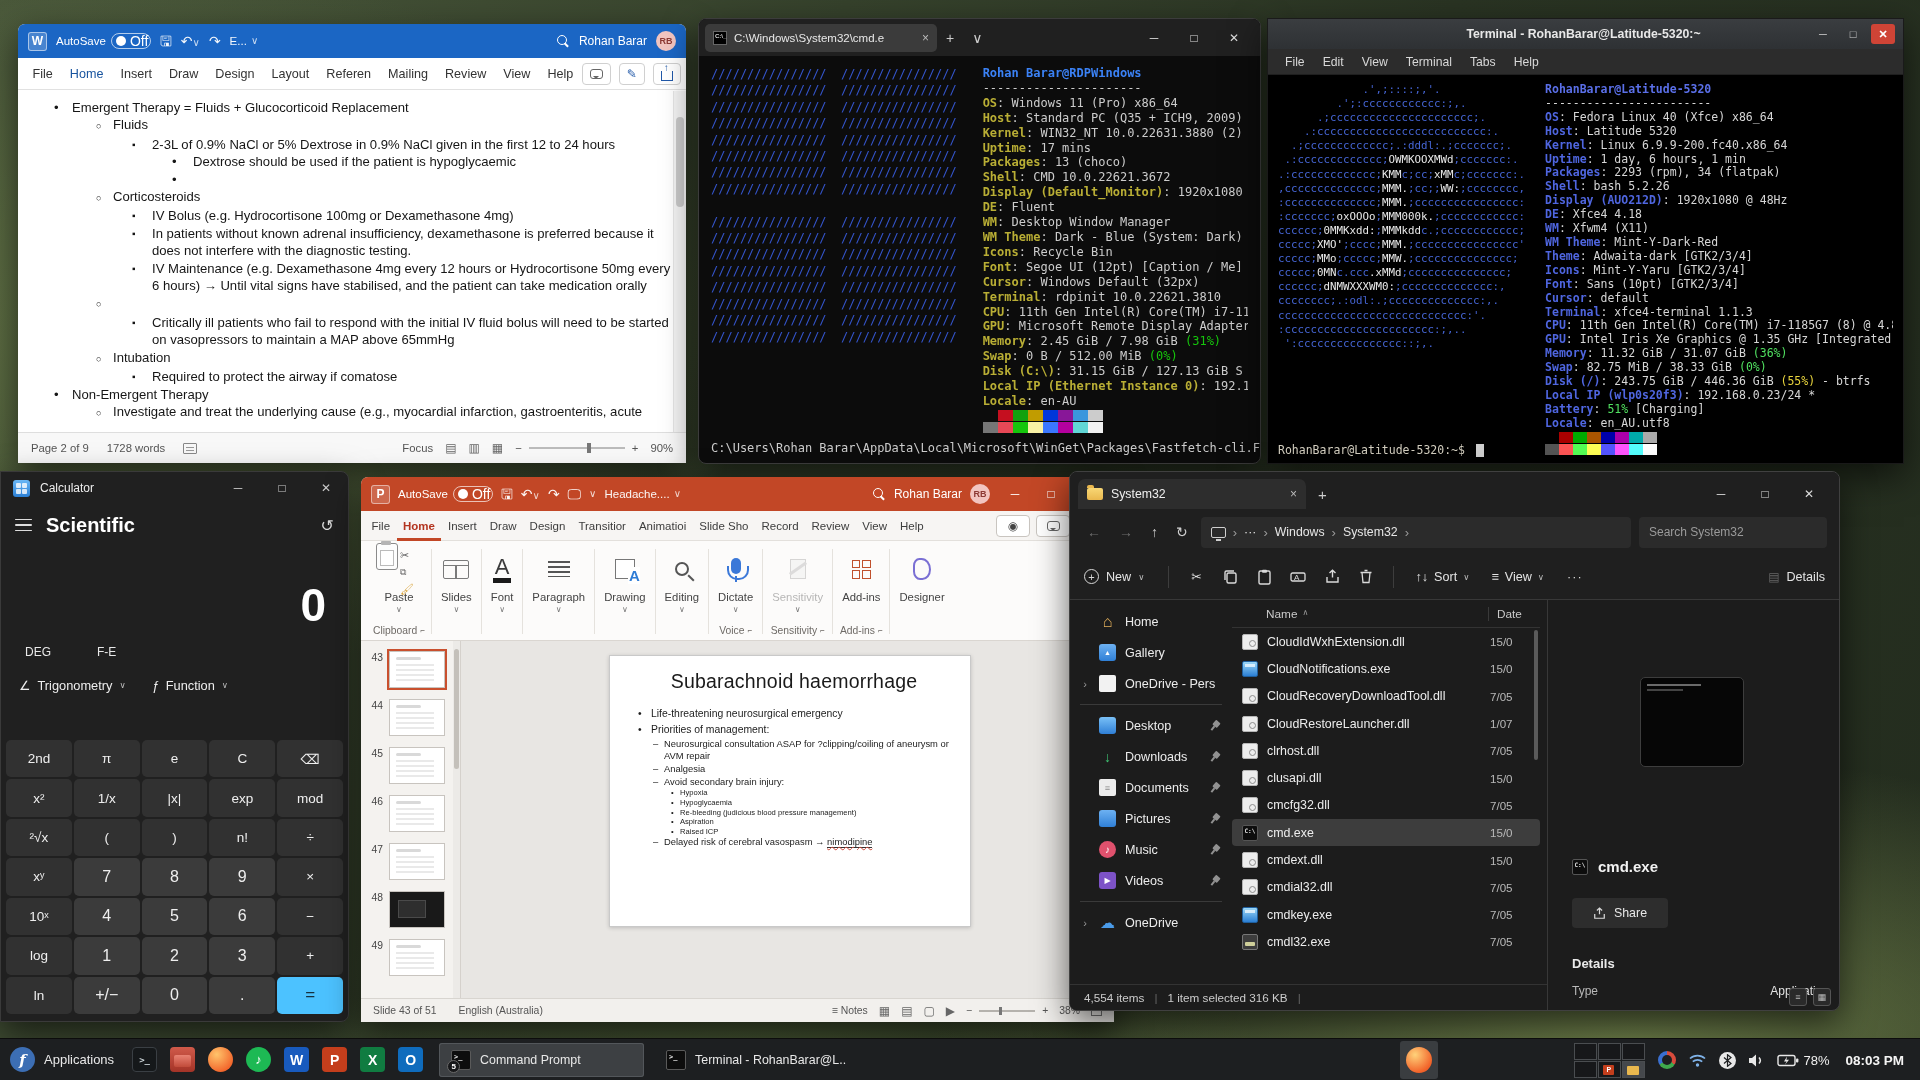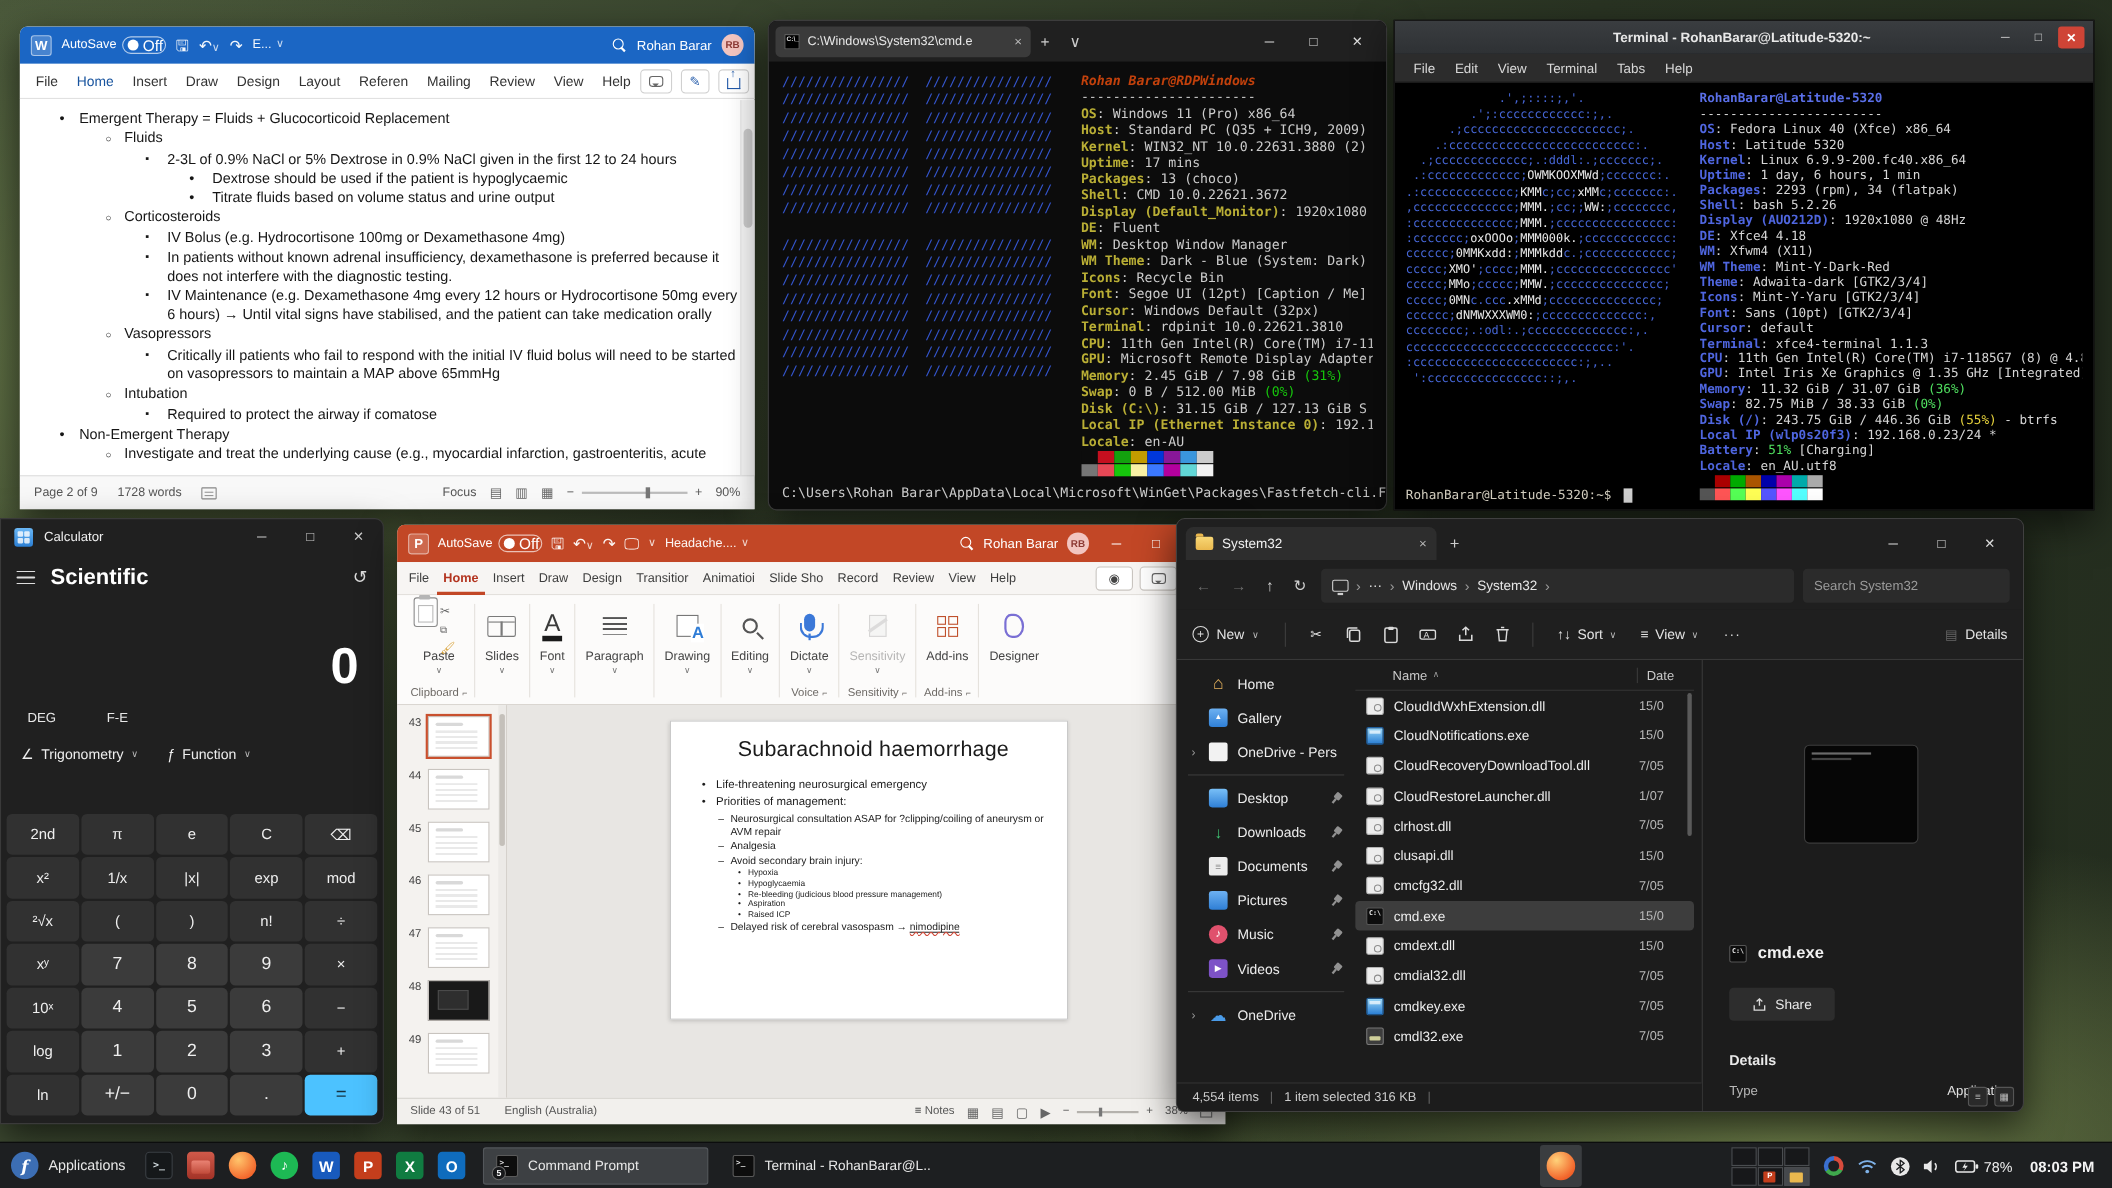"Rohan Barar@RDPWindows" #wt-info .ih { color: #c2410c -> #3b82f6; font-style: italic -> none }
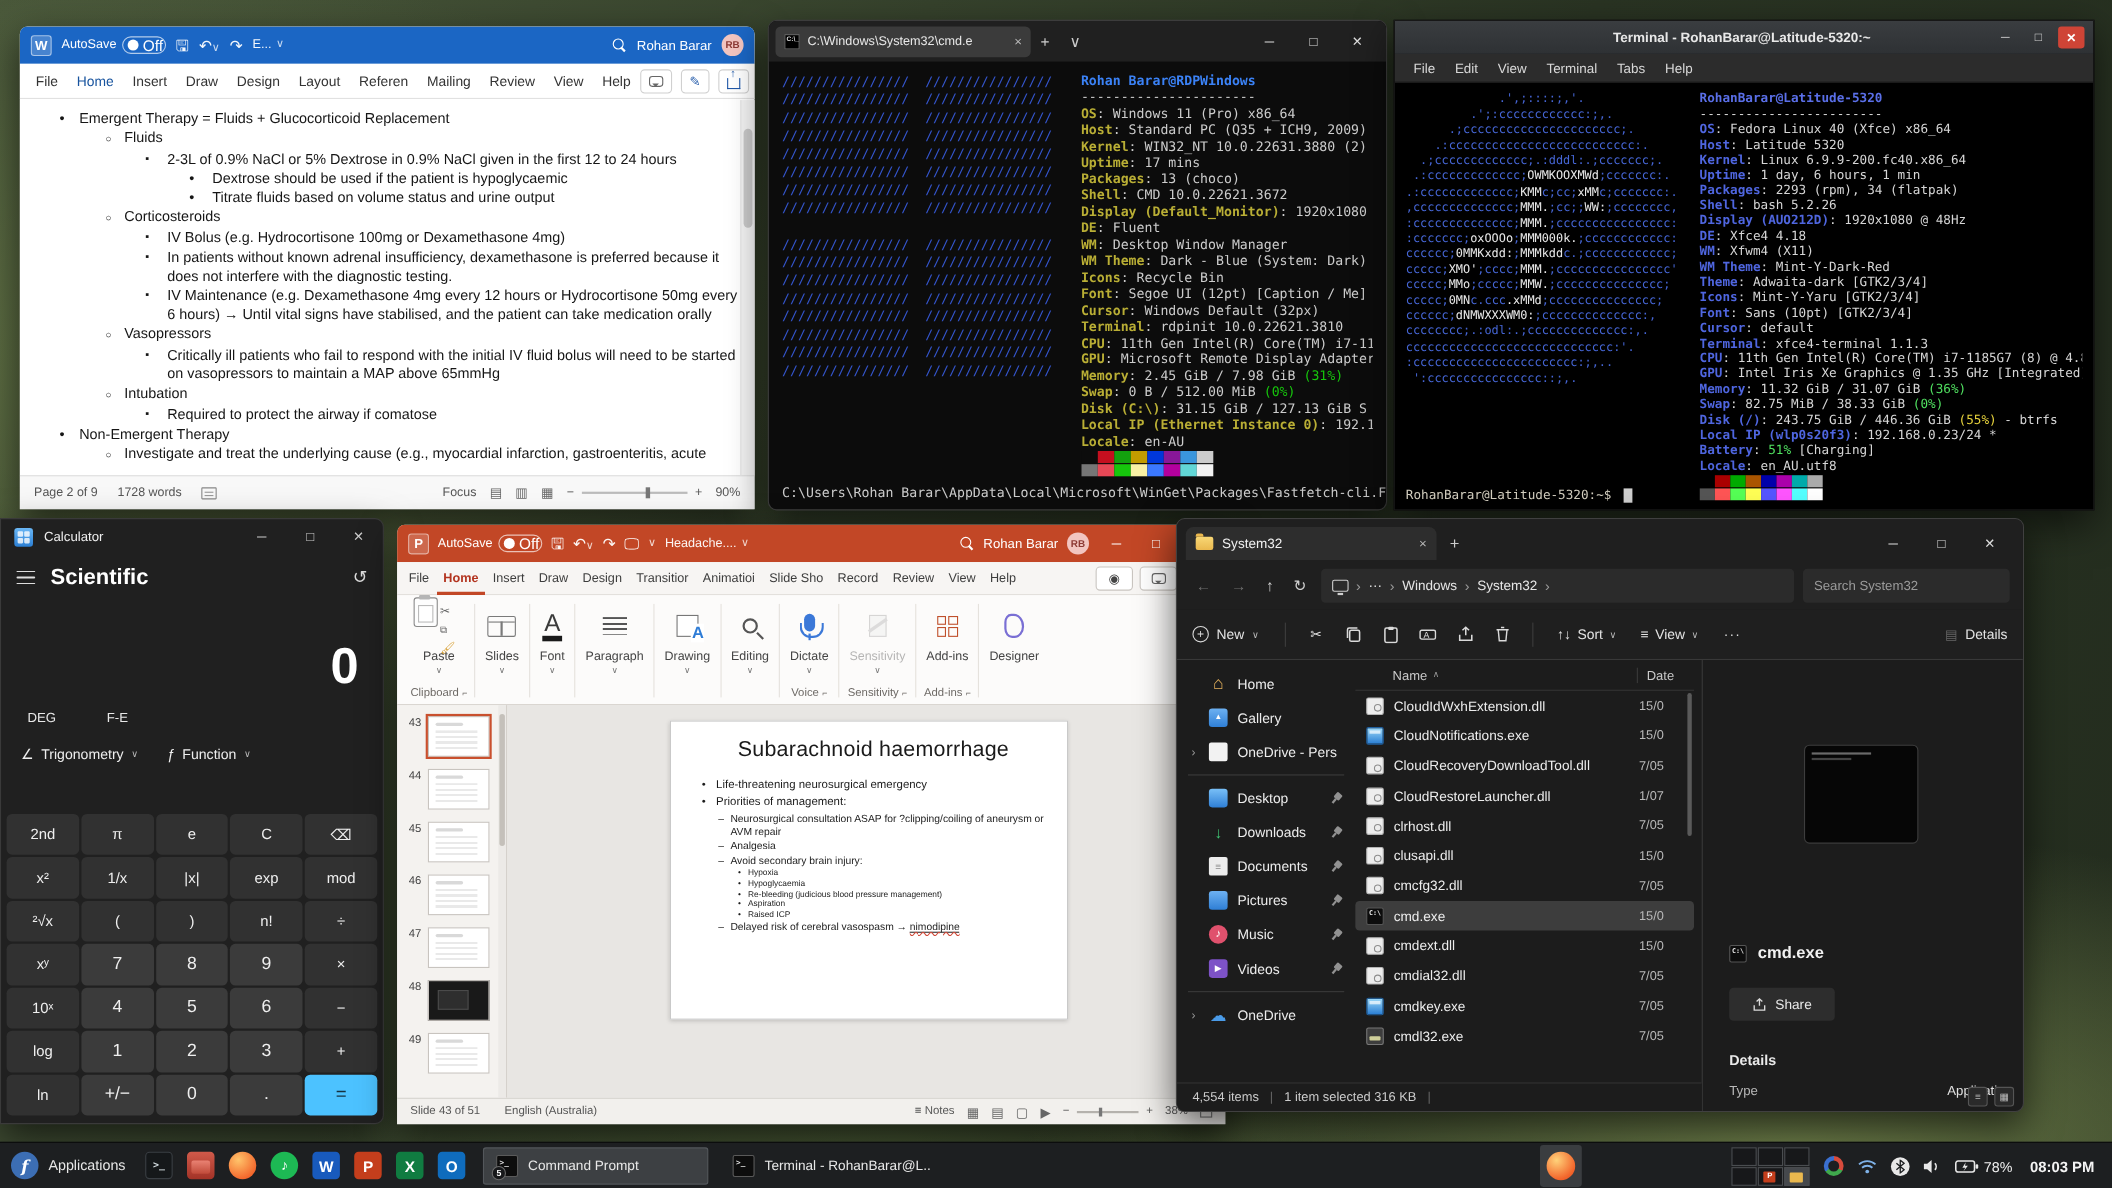"Titrate fluids based on volume" span.tx { html: <span>Titrate fluids based on volume status and urine output</span> -> none }
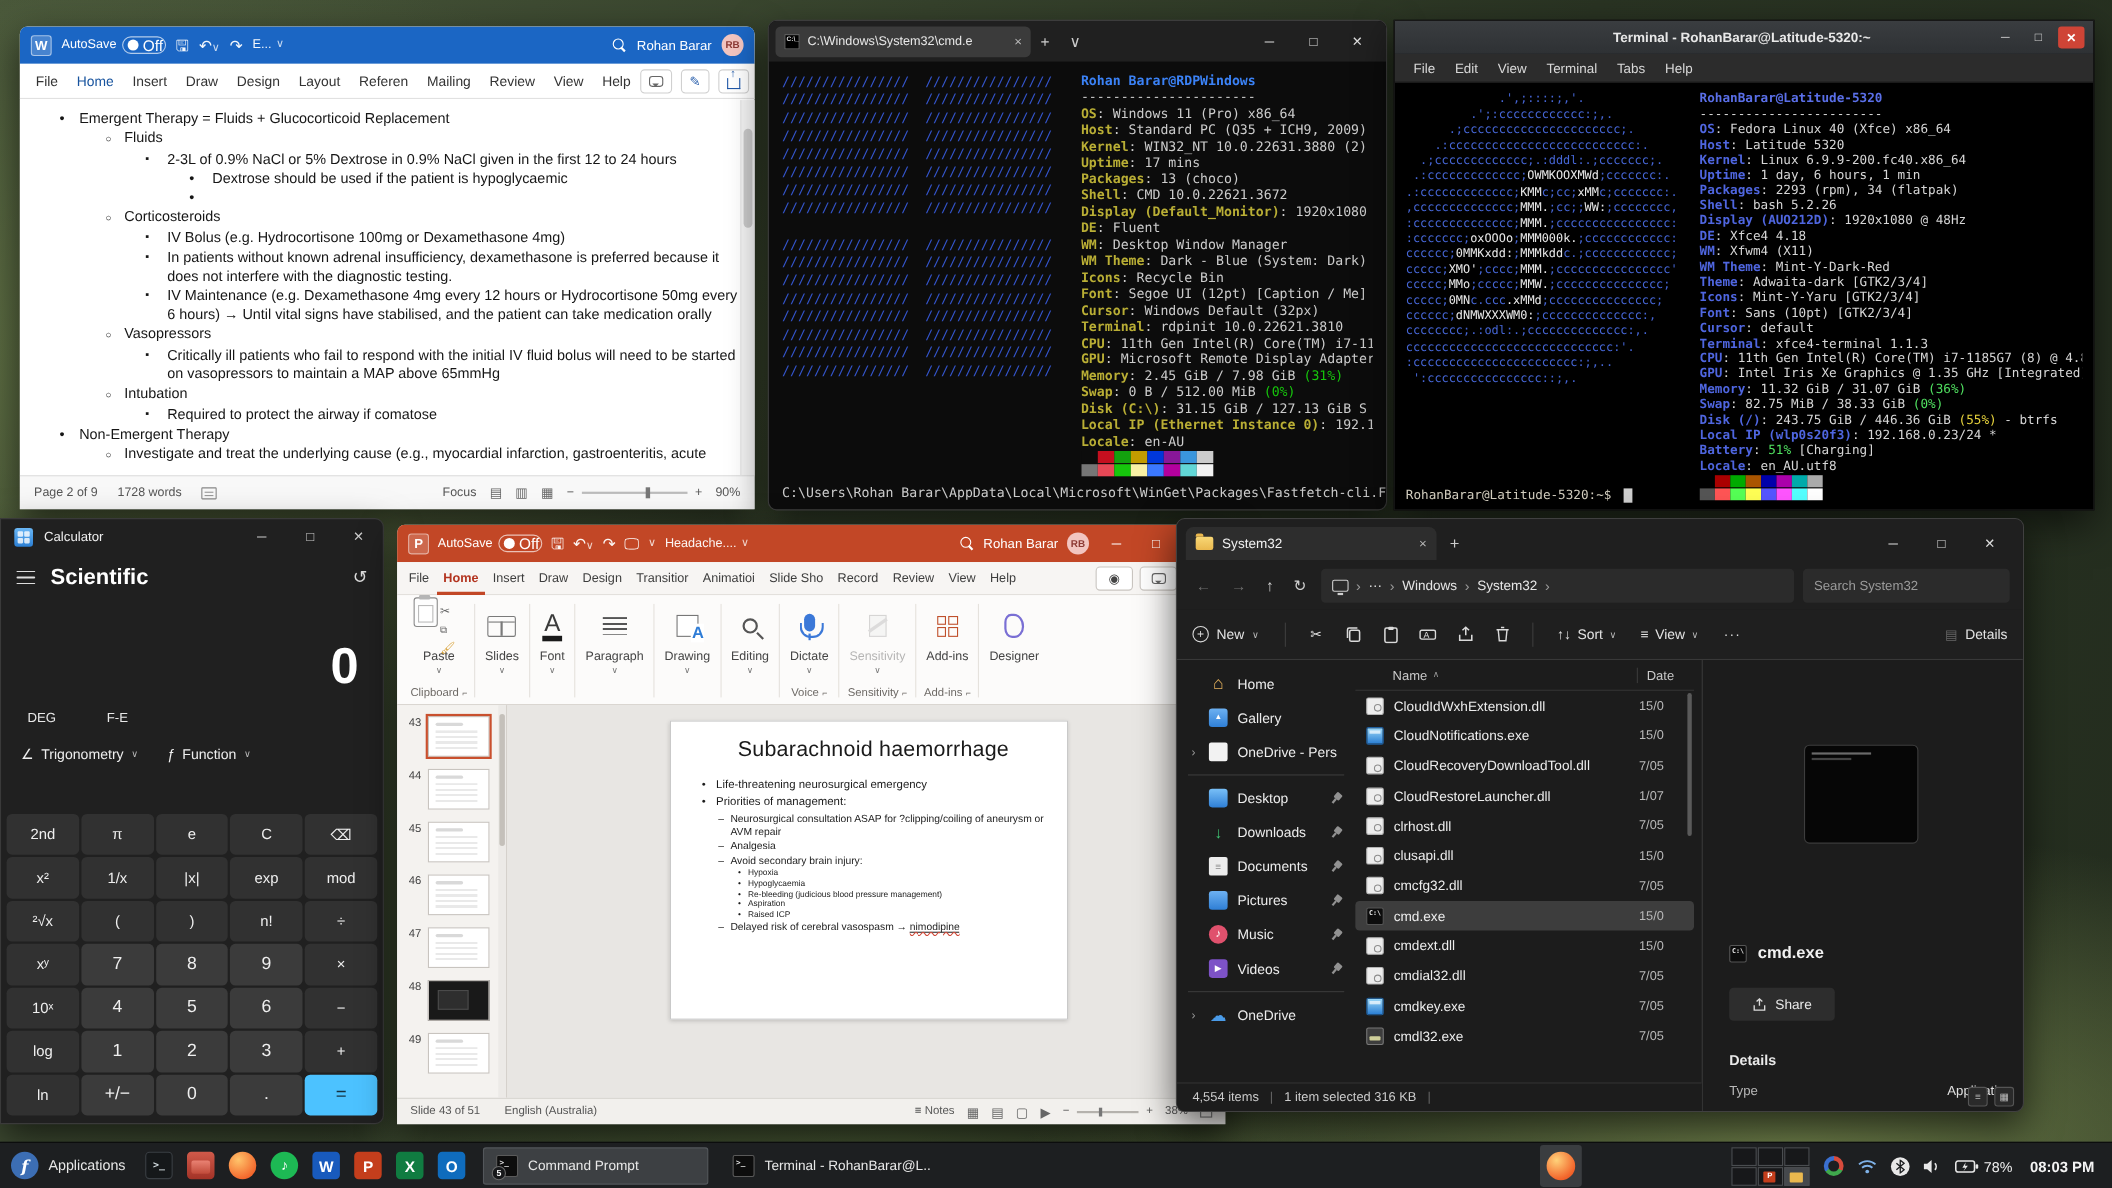"Vasopressors" span.tx { html: <span>Vasopressors</span> -> none }
